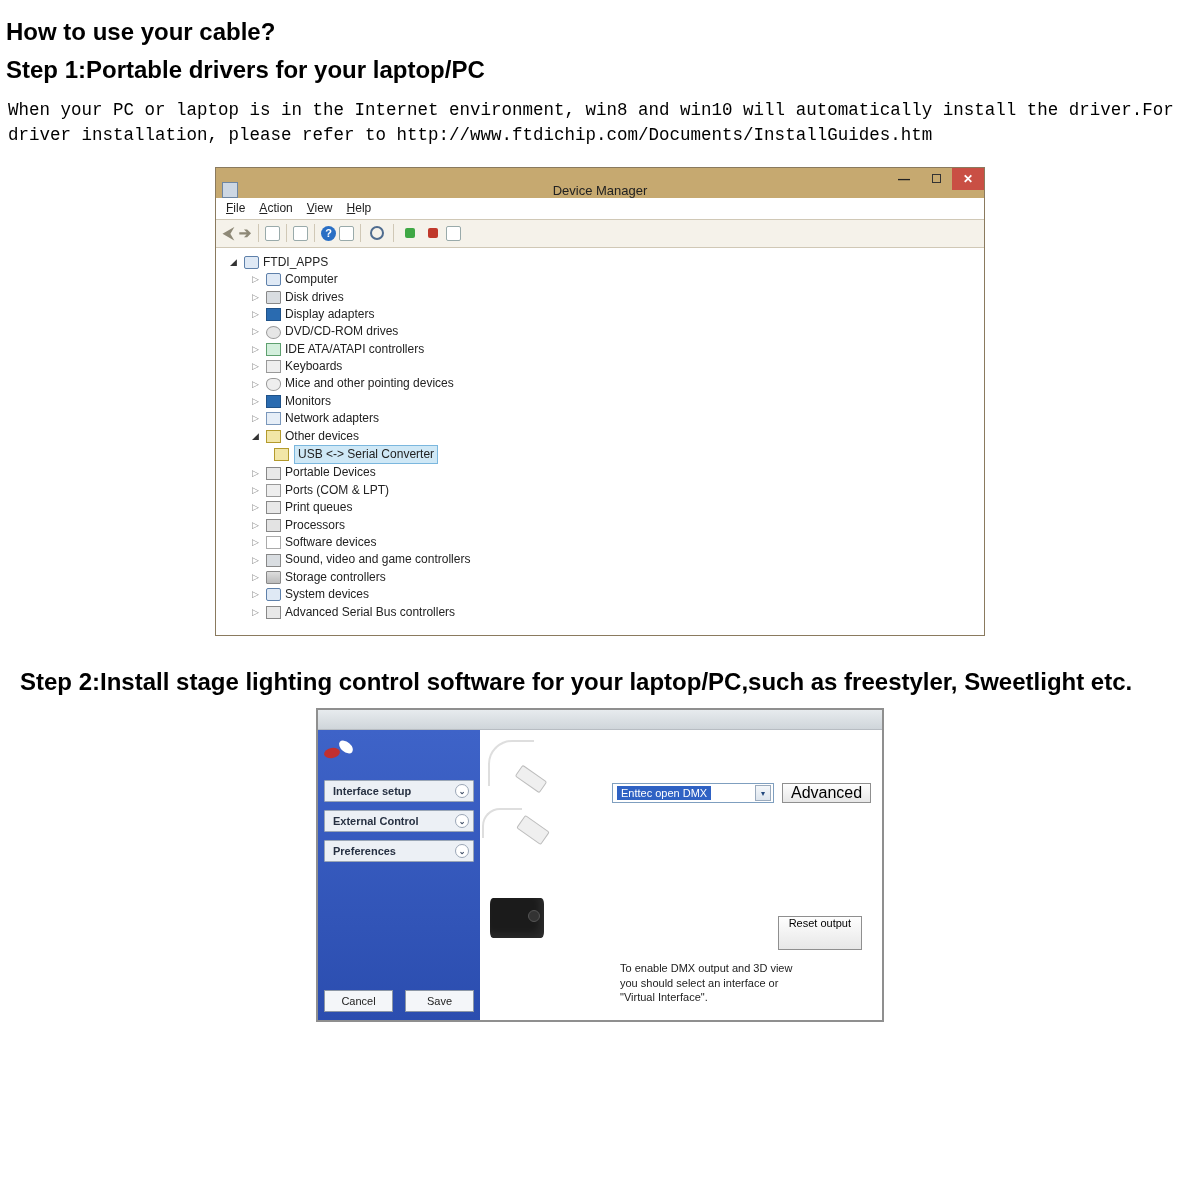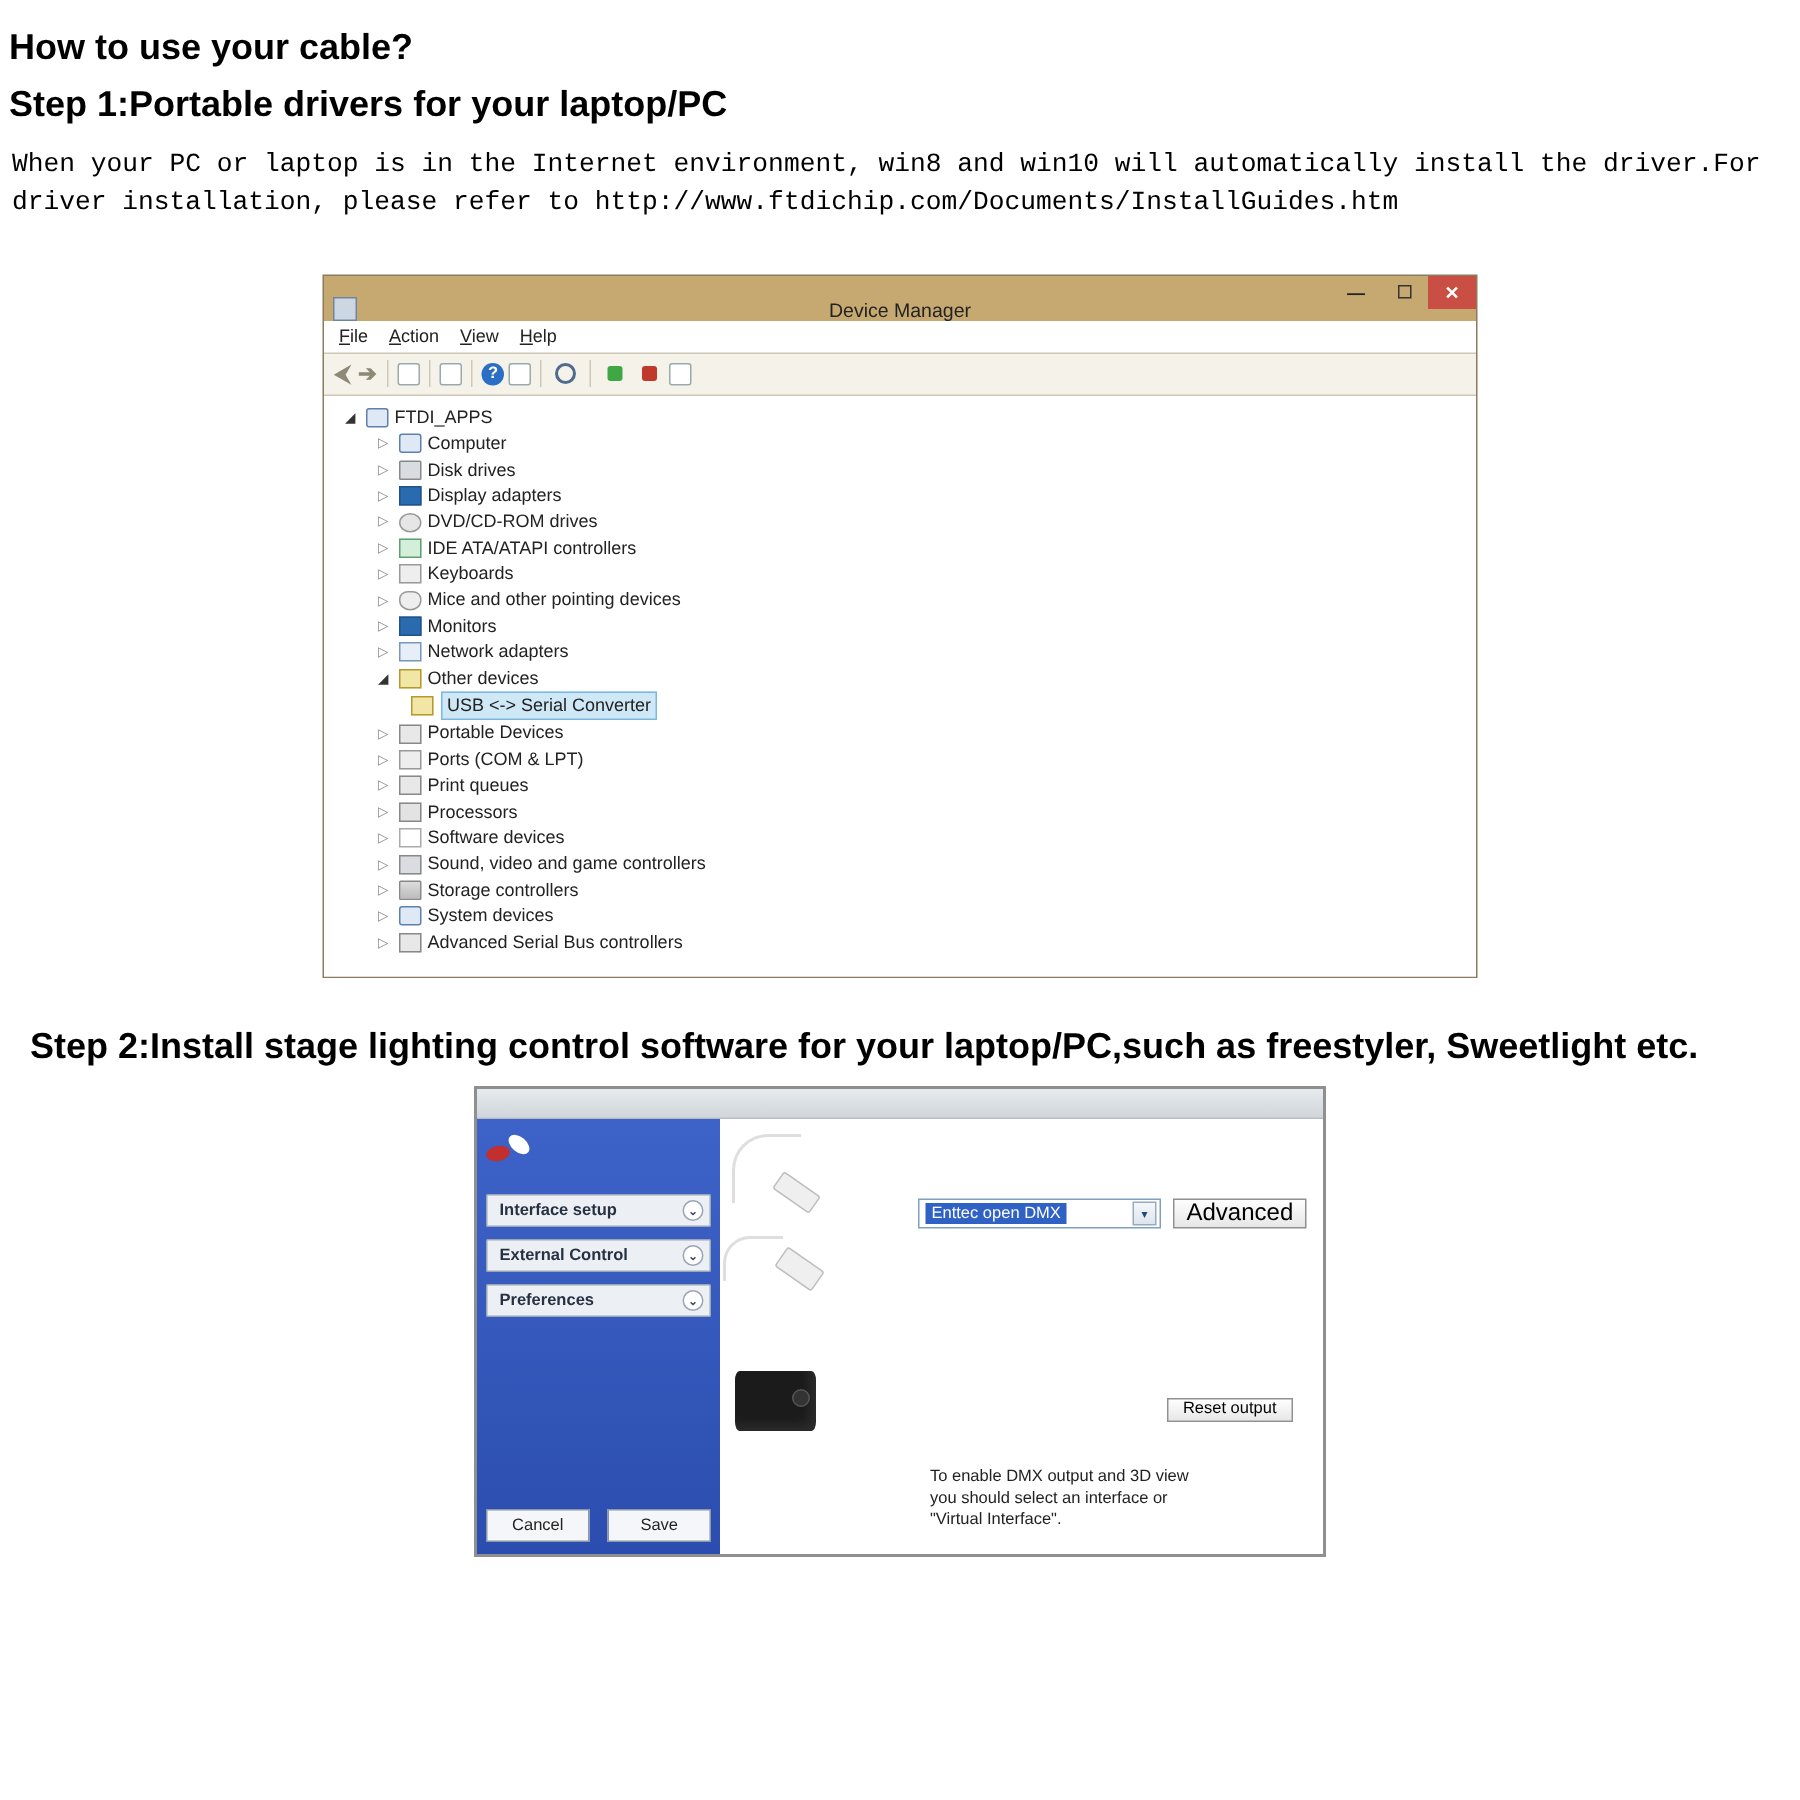"When your PC or laptop" .mono-par { margin: 0 0 34px 0 -> 0 0 18px 0 }
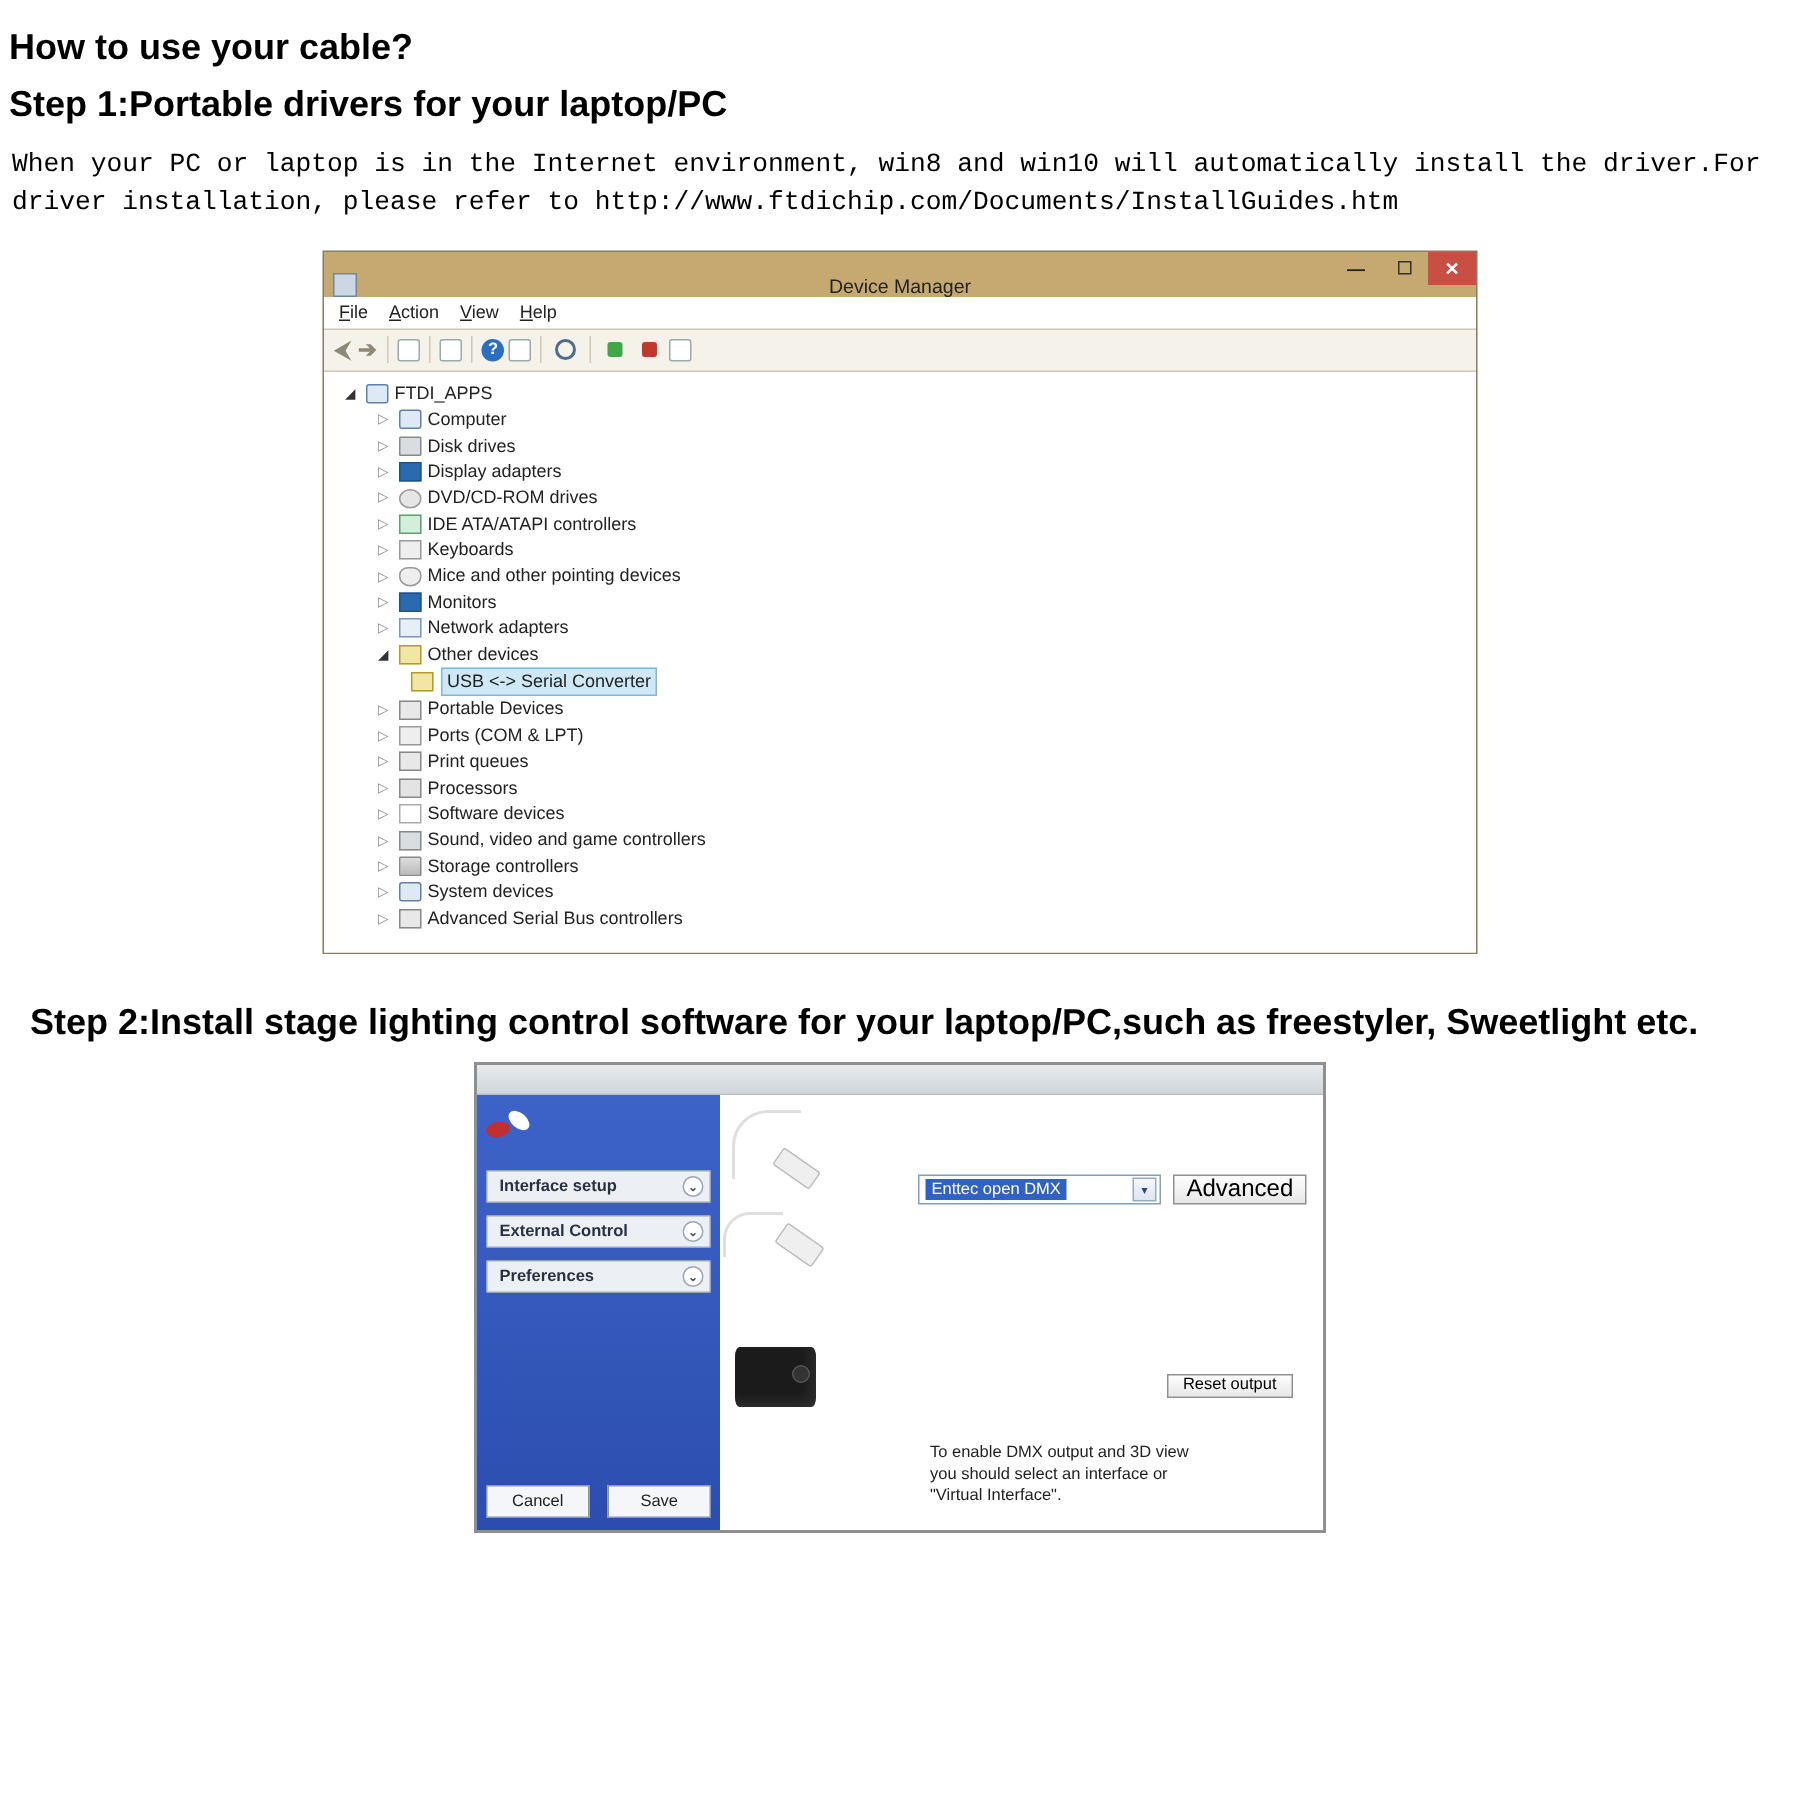"Reset output" .reset-btn { height: 16px -> 34px }
